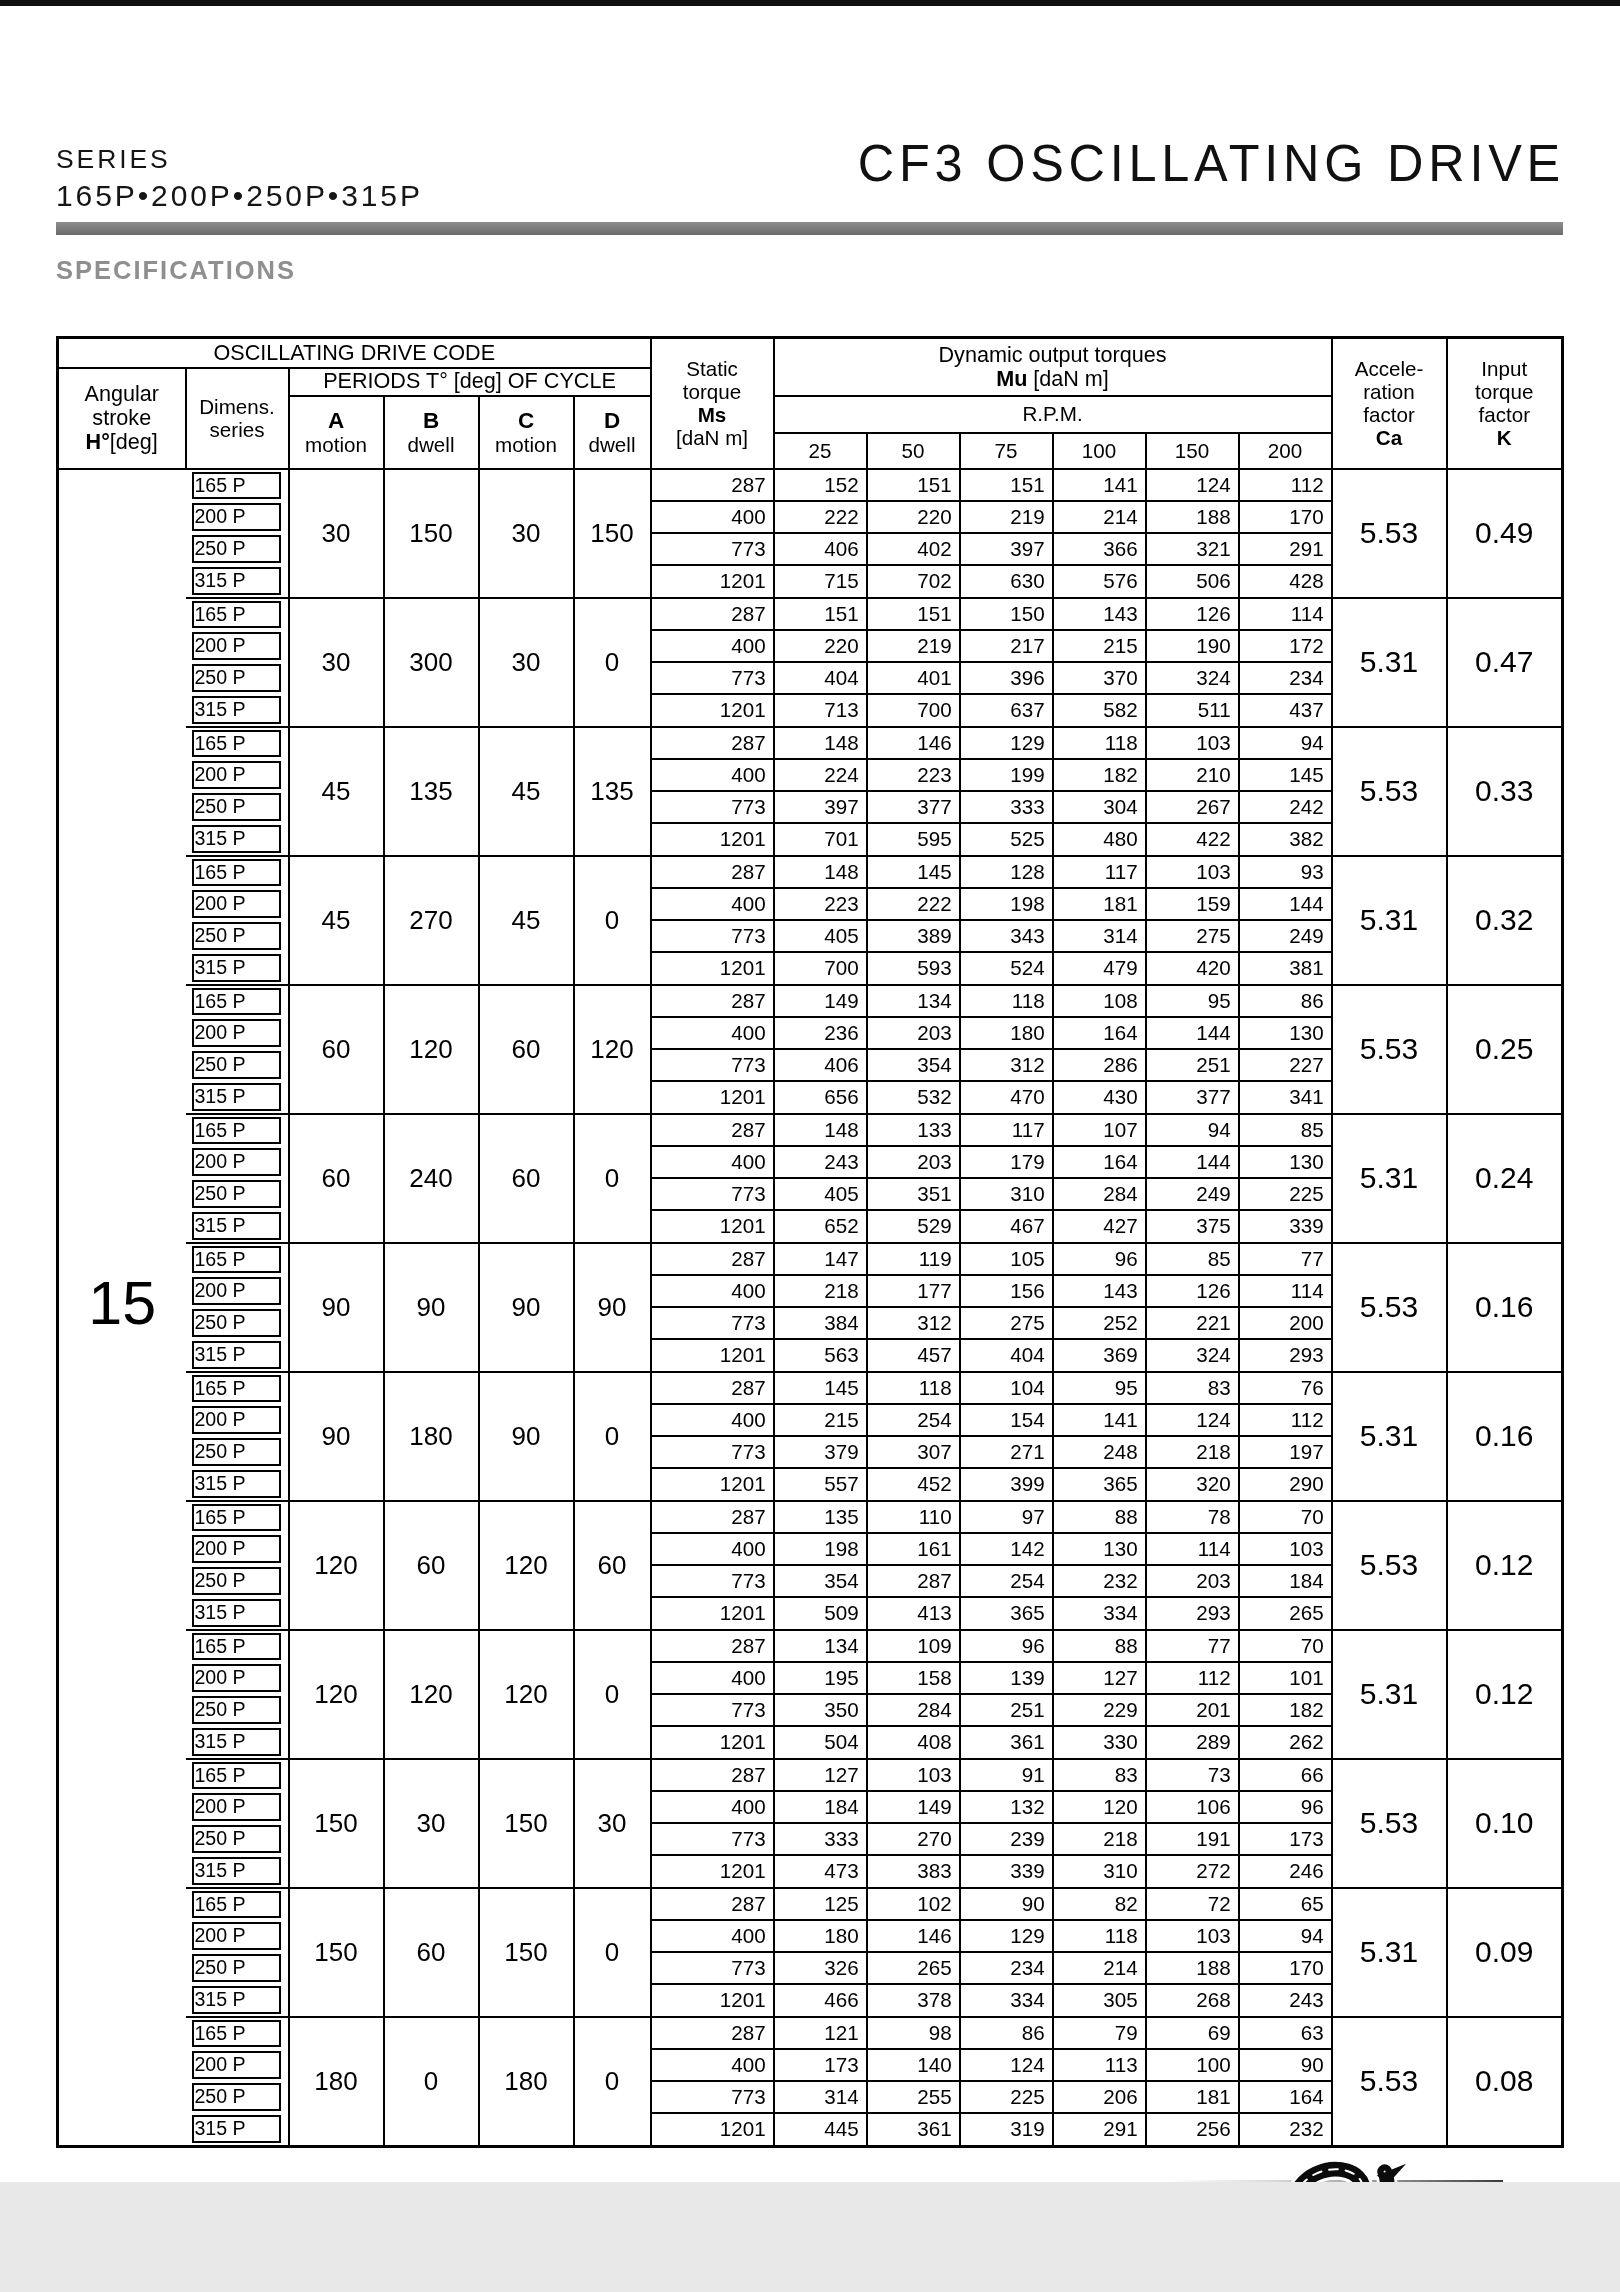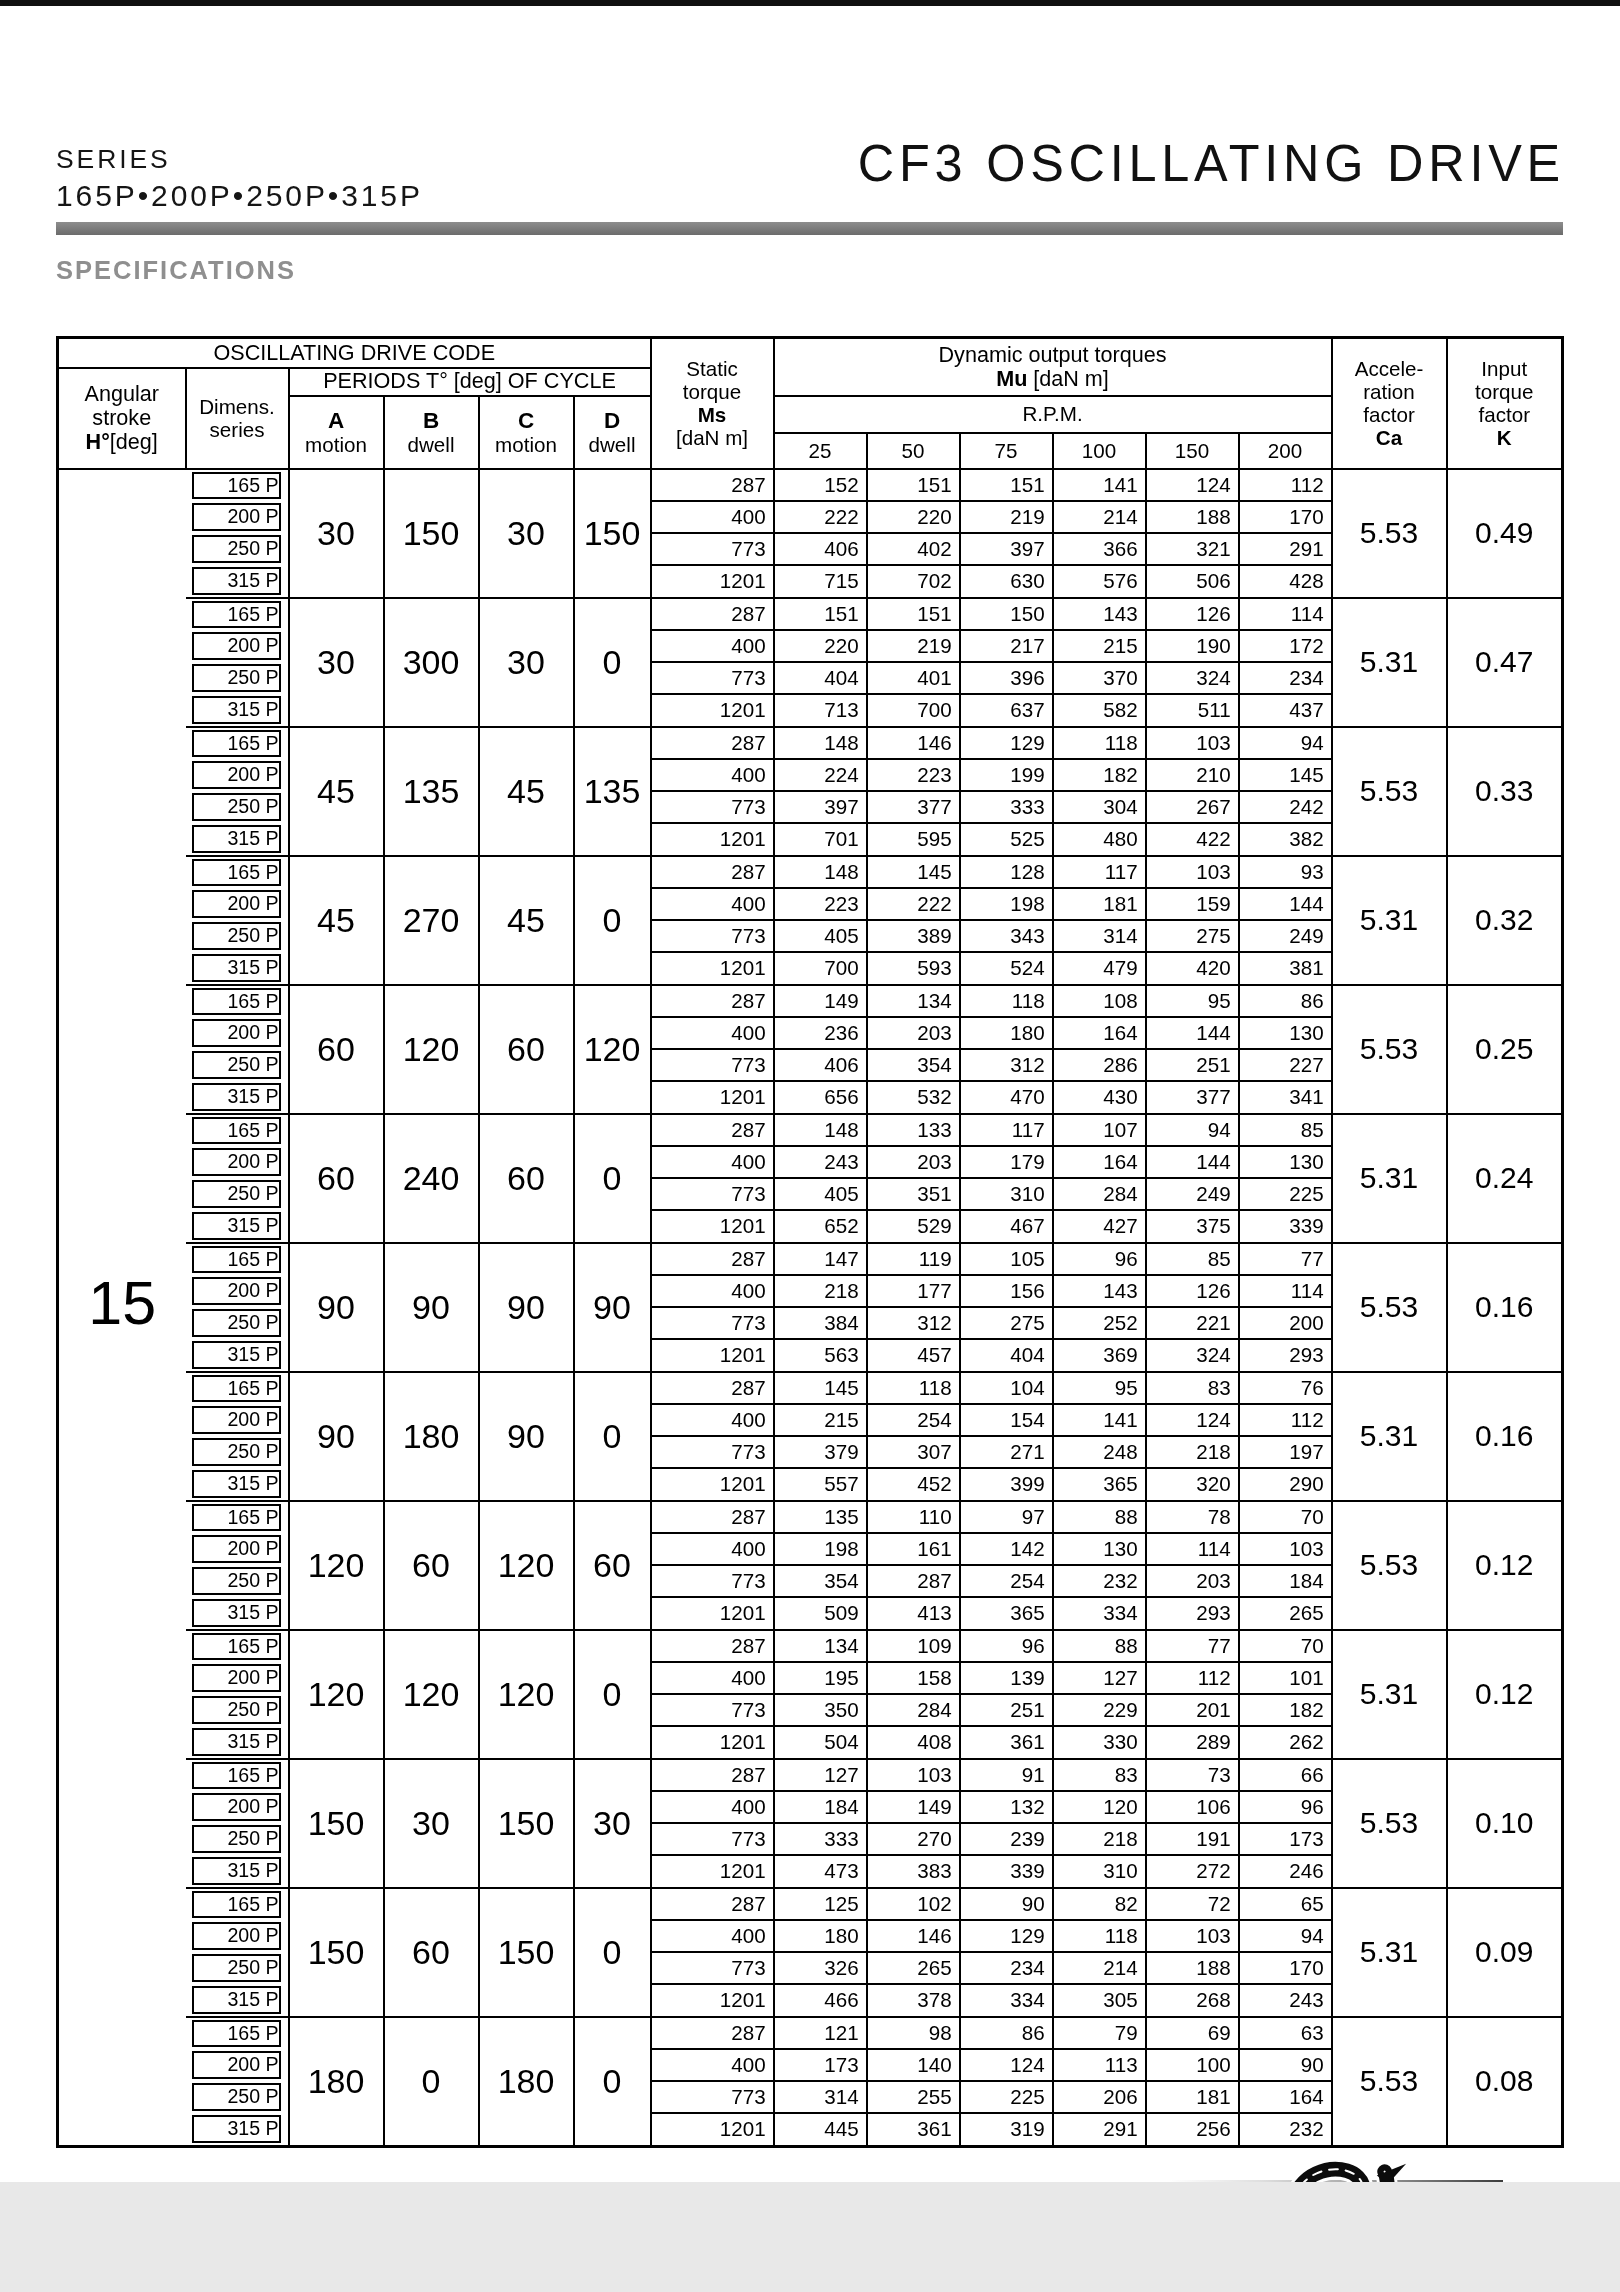"165 P" .series-box { text-align: right -> left }
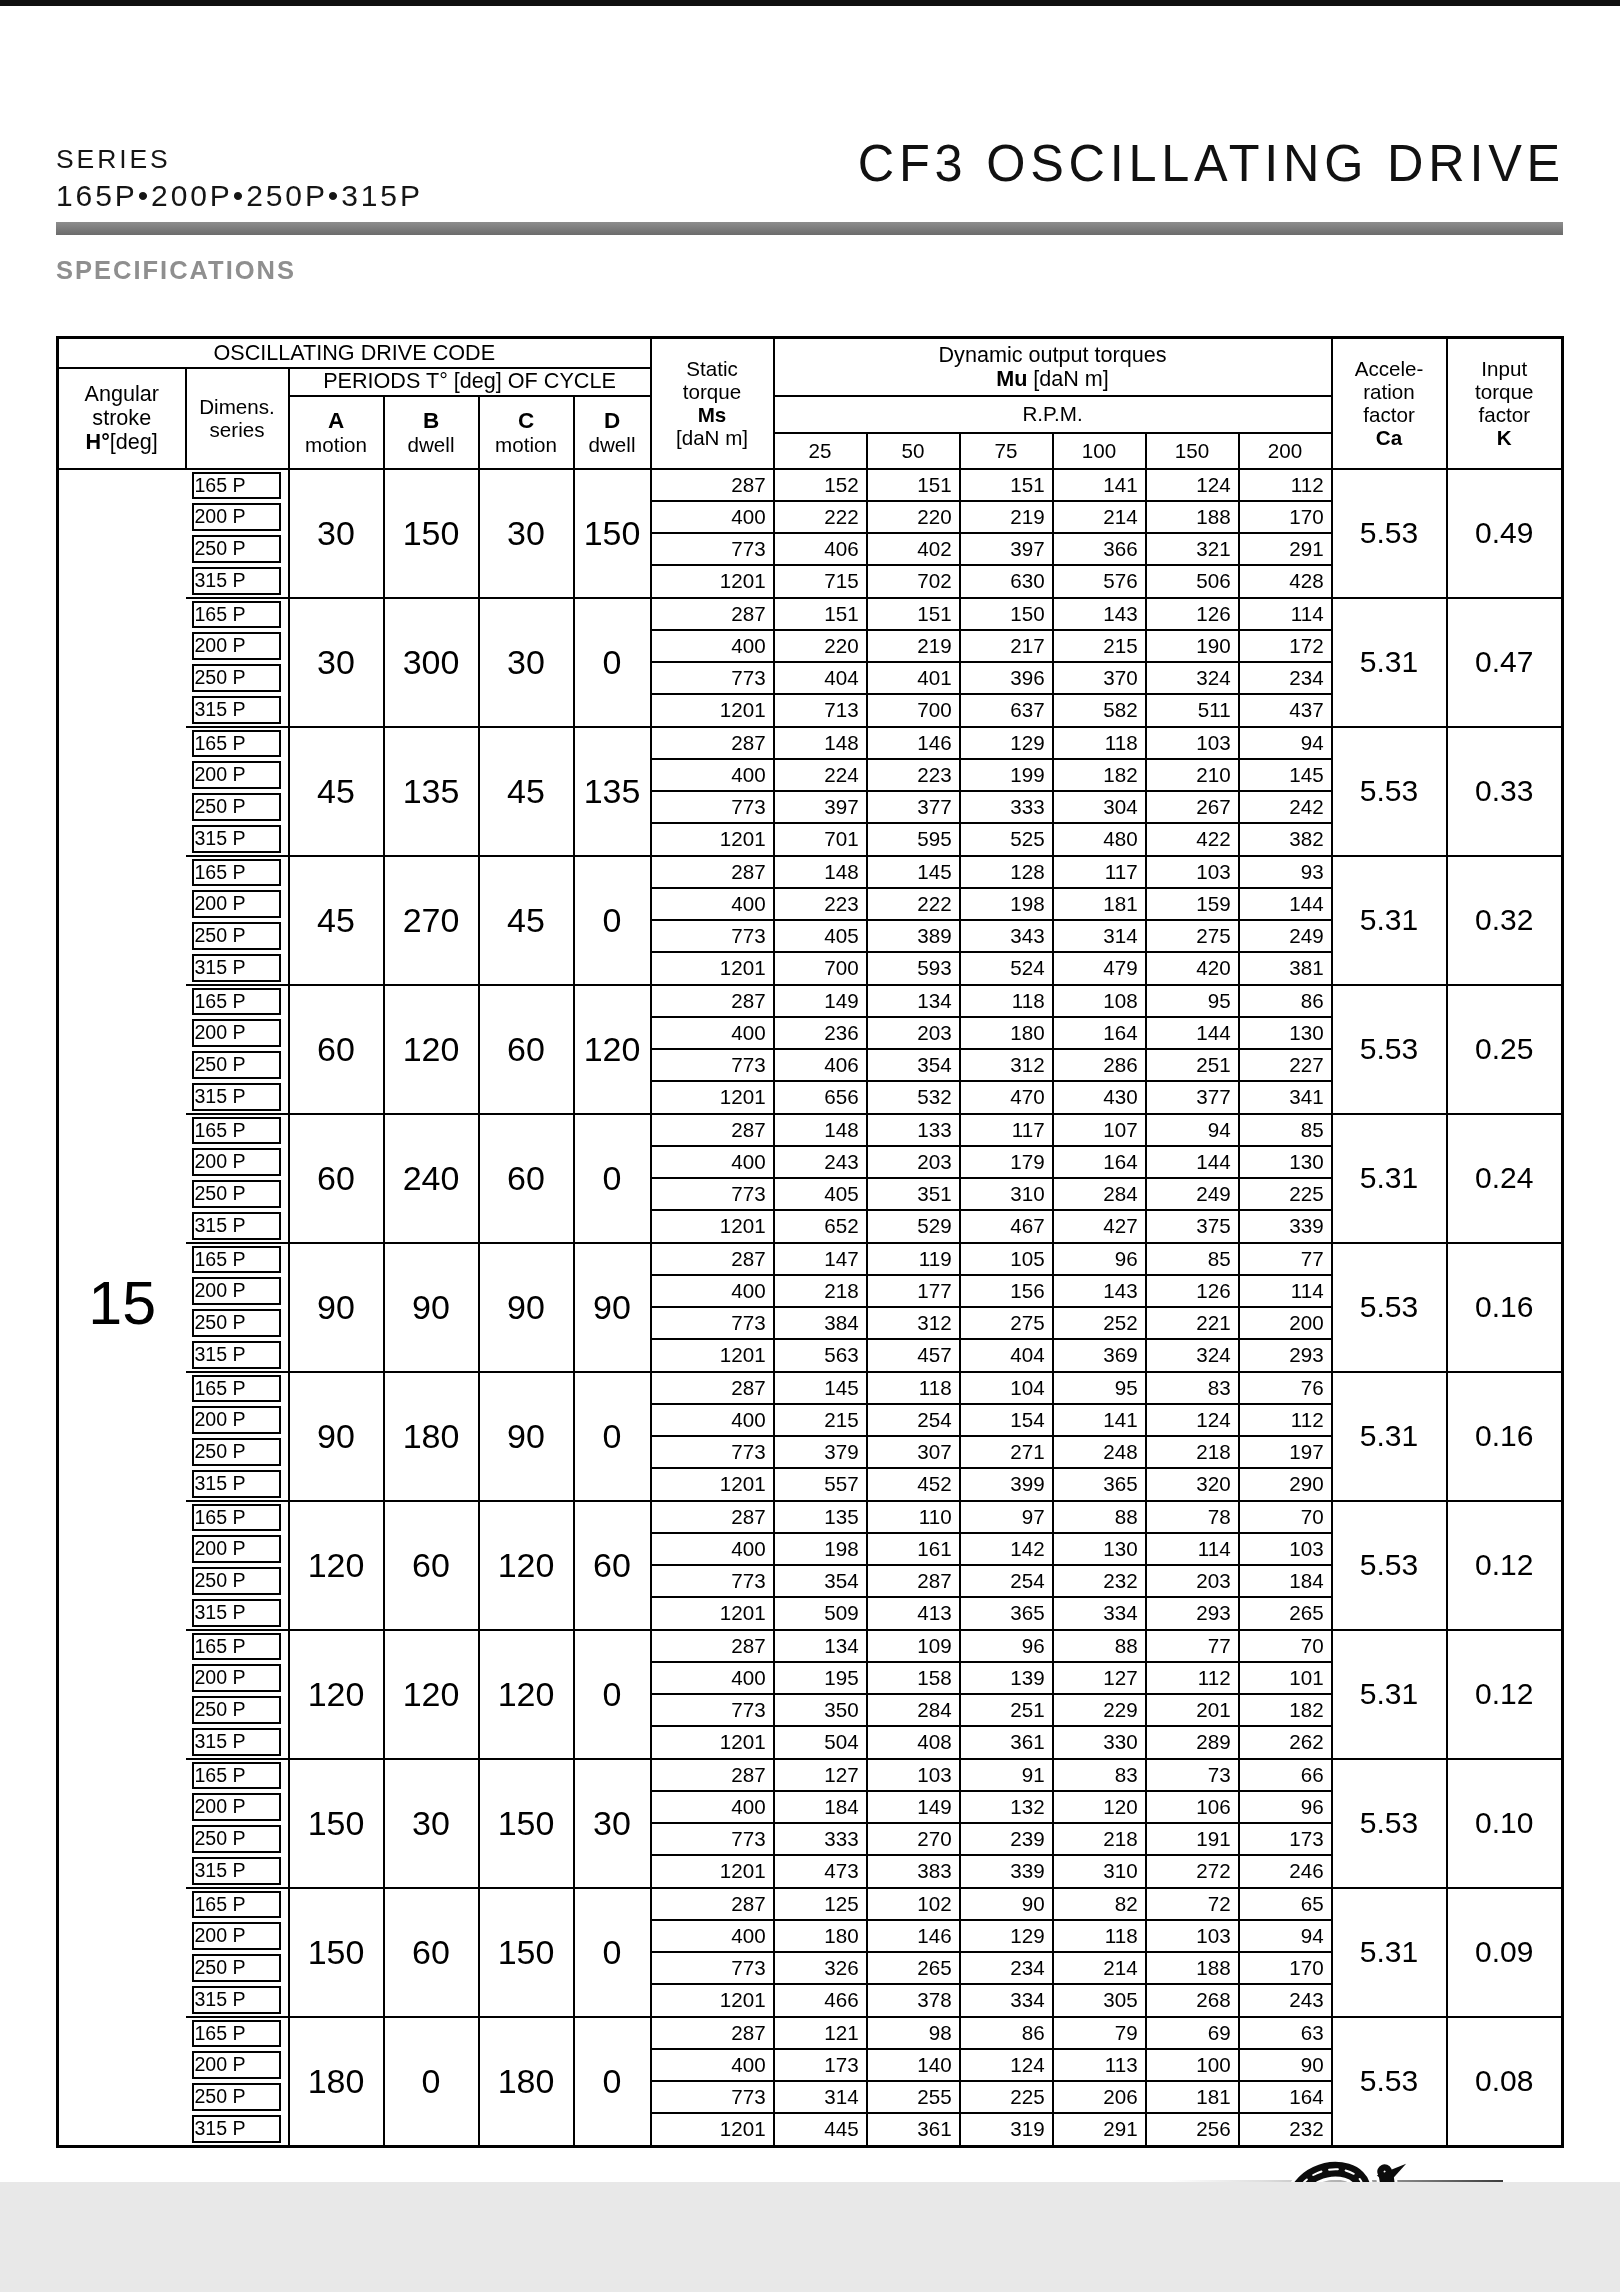"30" td.period { font-size: 34px -> 26px }
